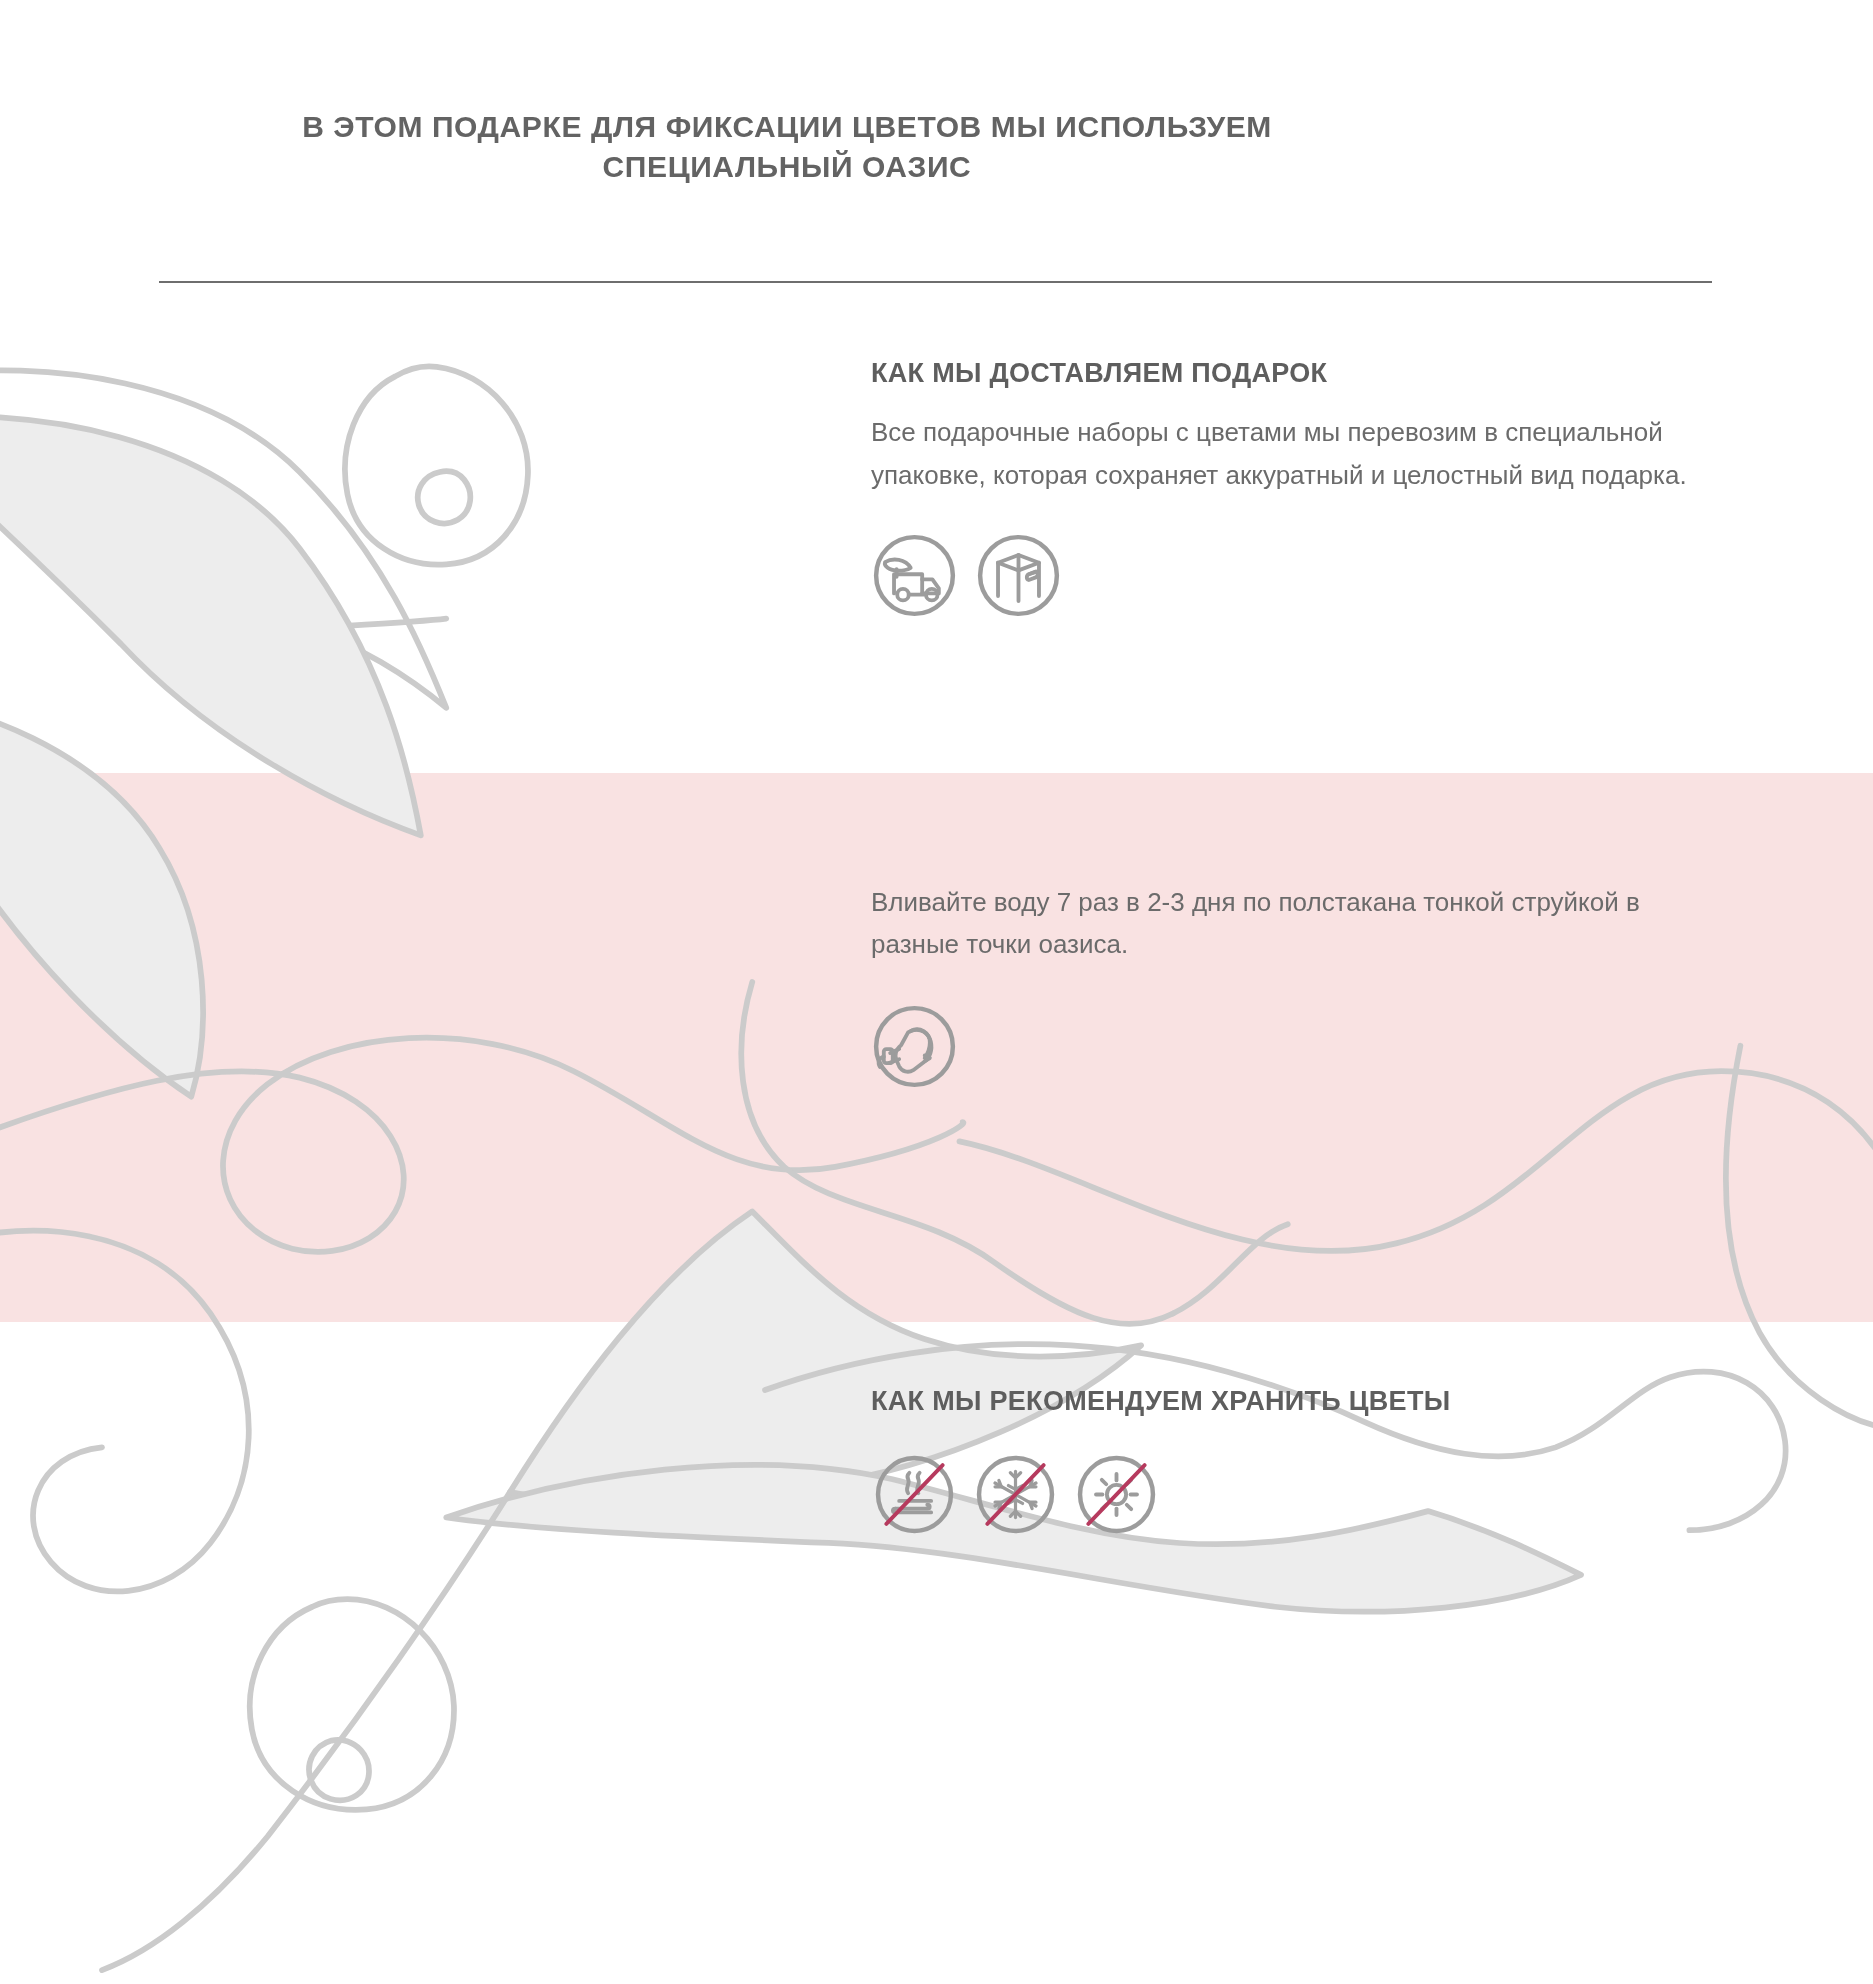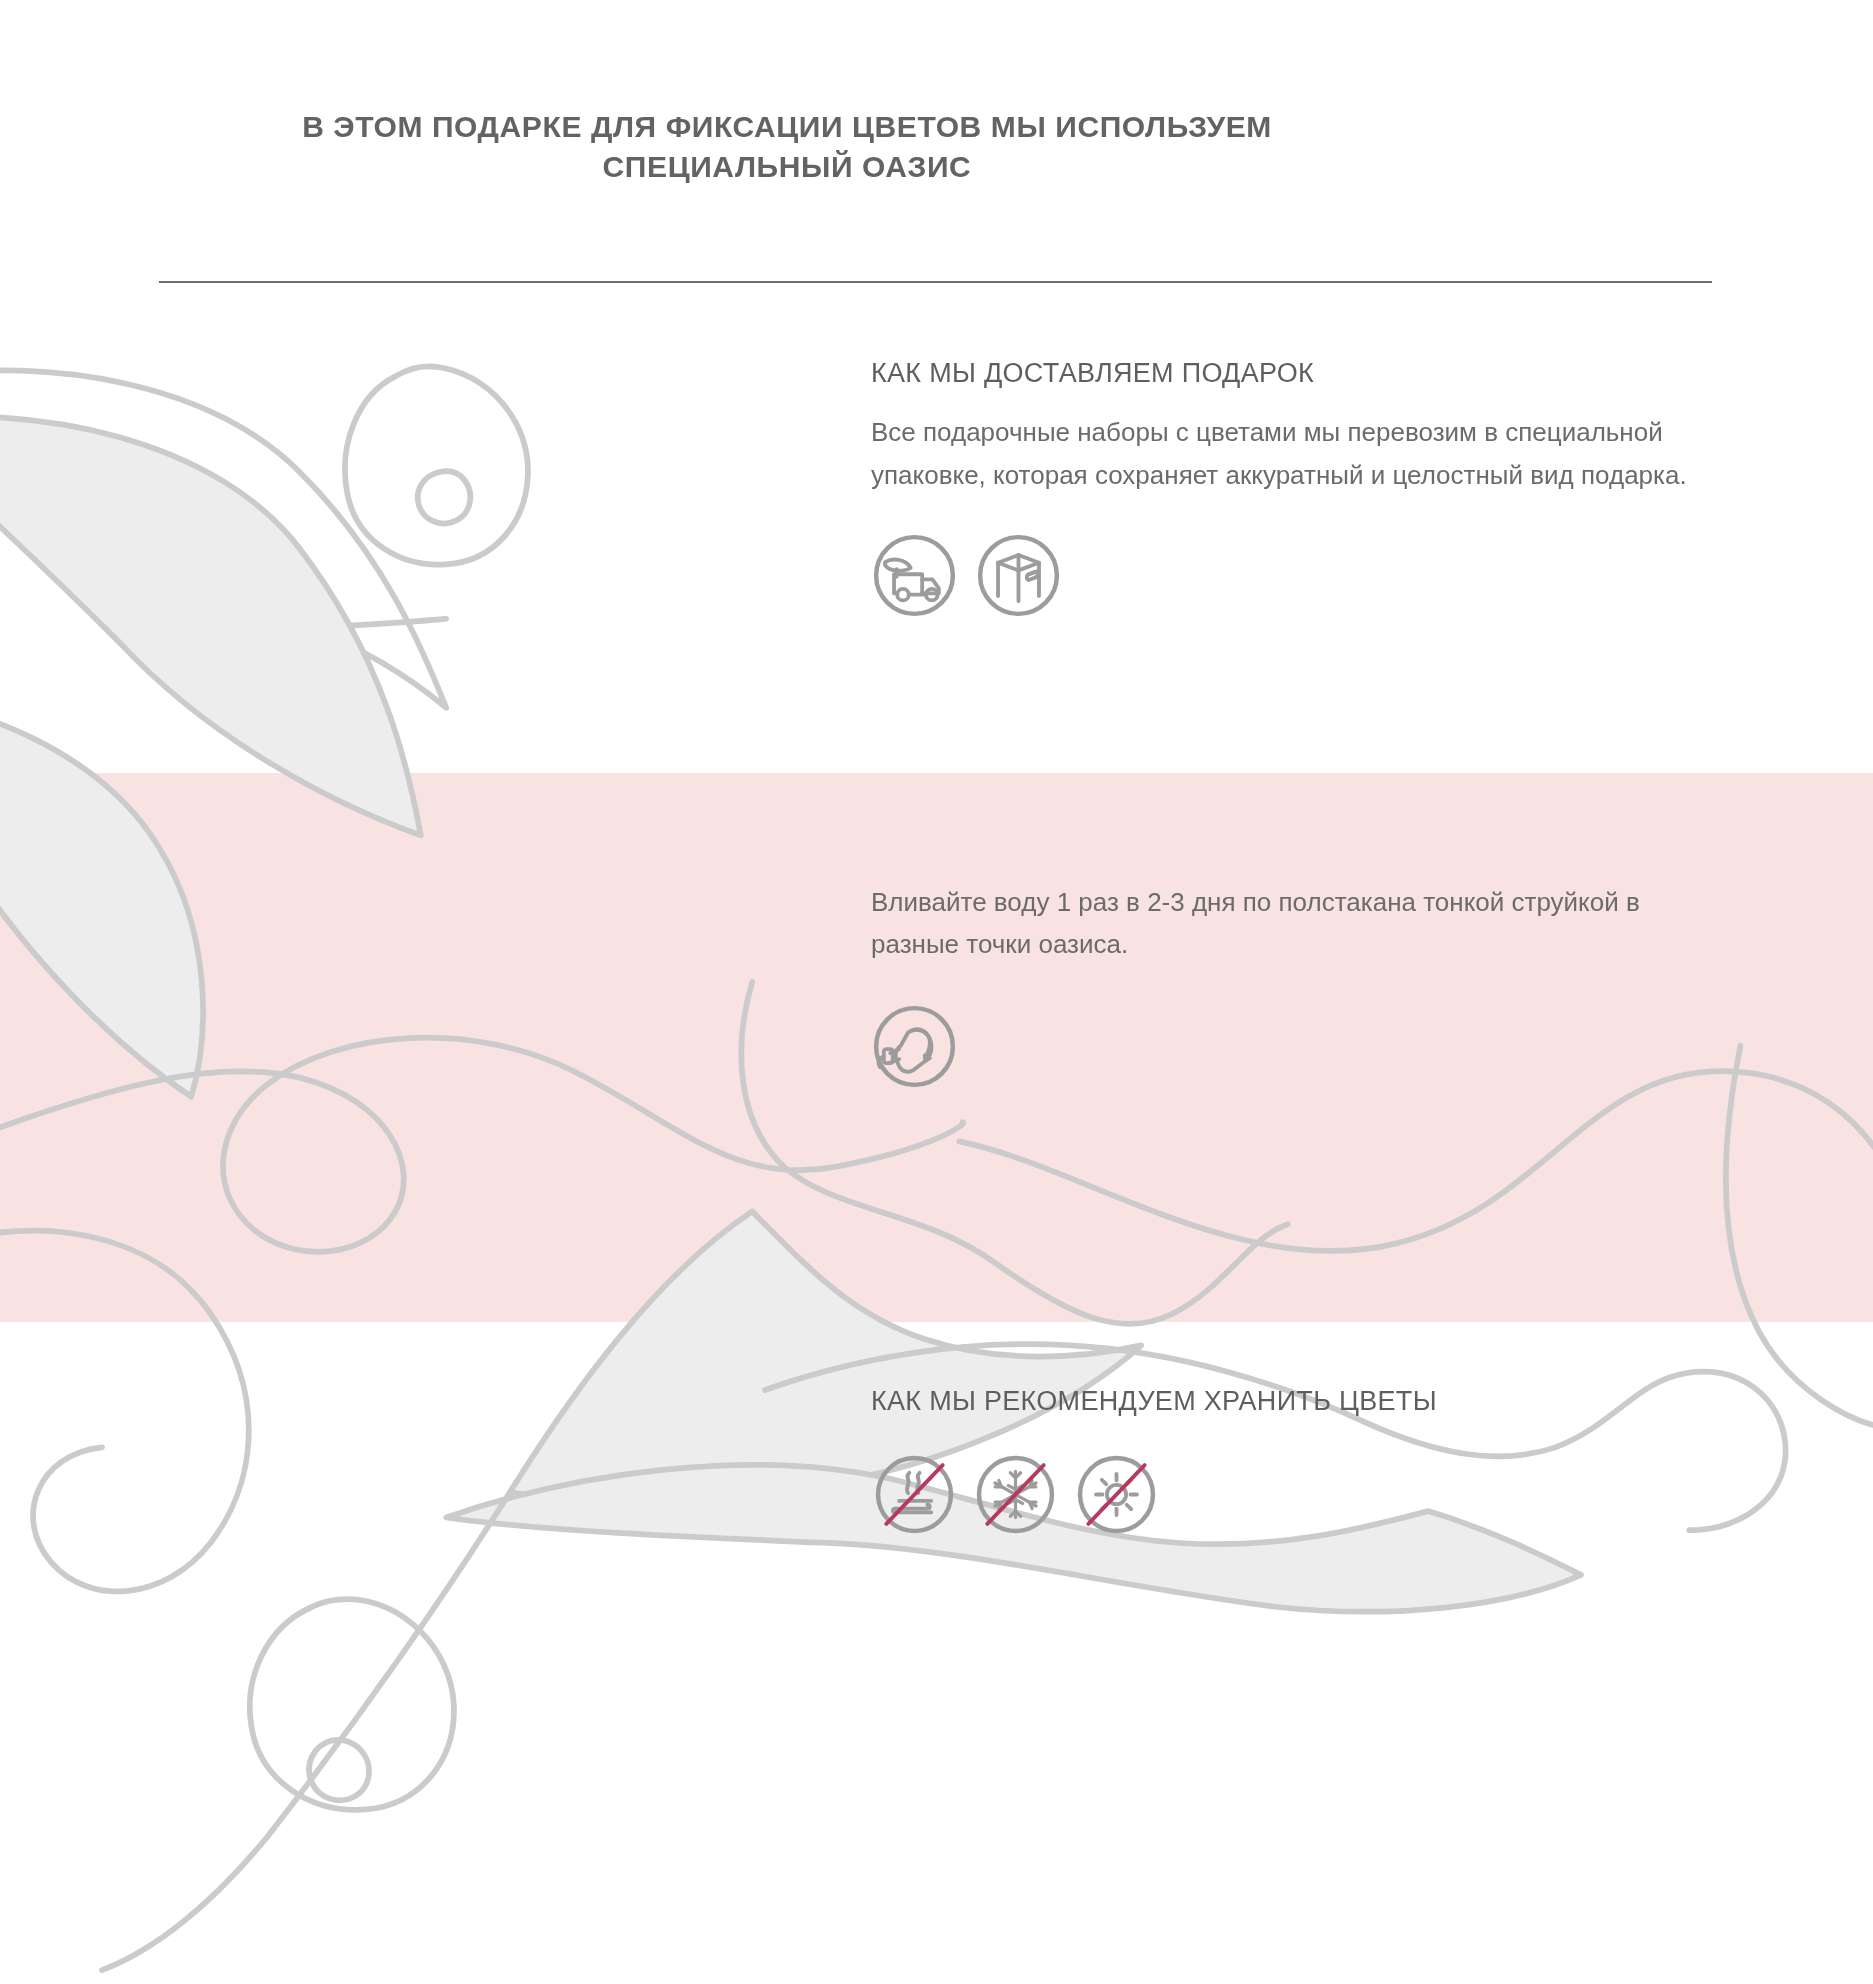"КАК МЫ ДОСТАВЛЯЕМ ПОДАРОК" .sec-heading { font-weight: normal -> bold }
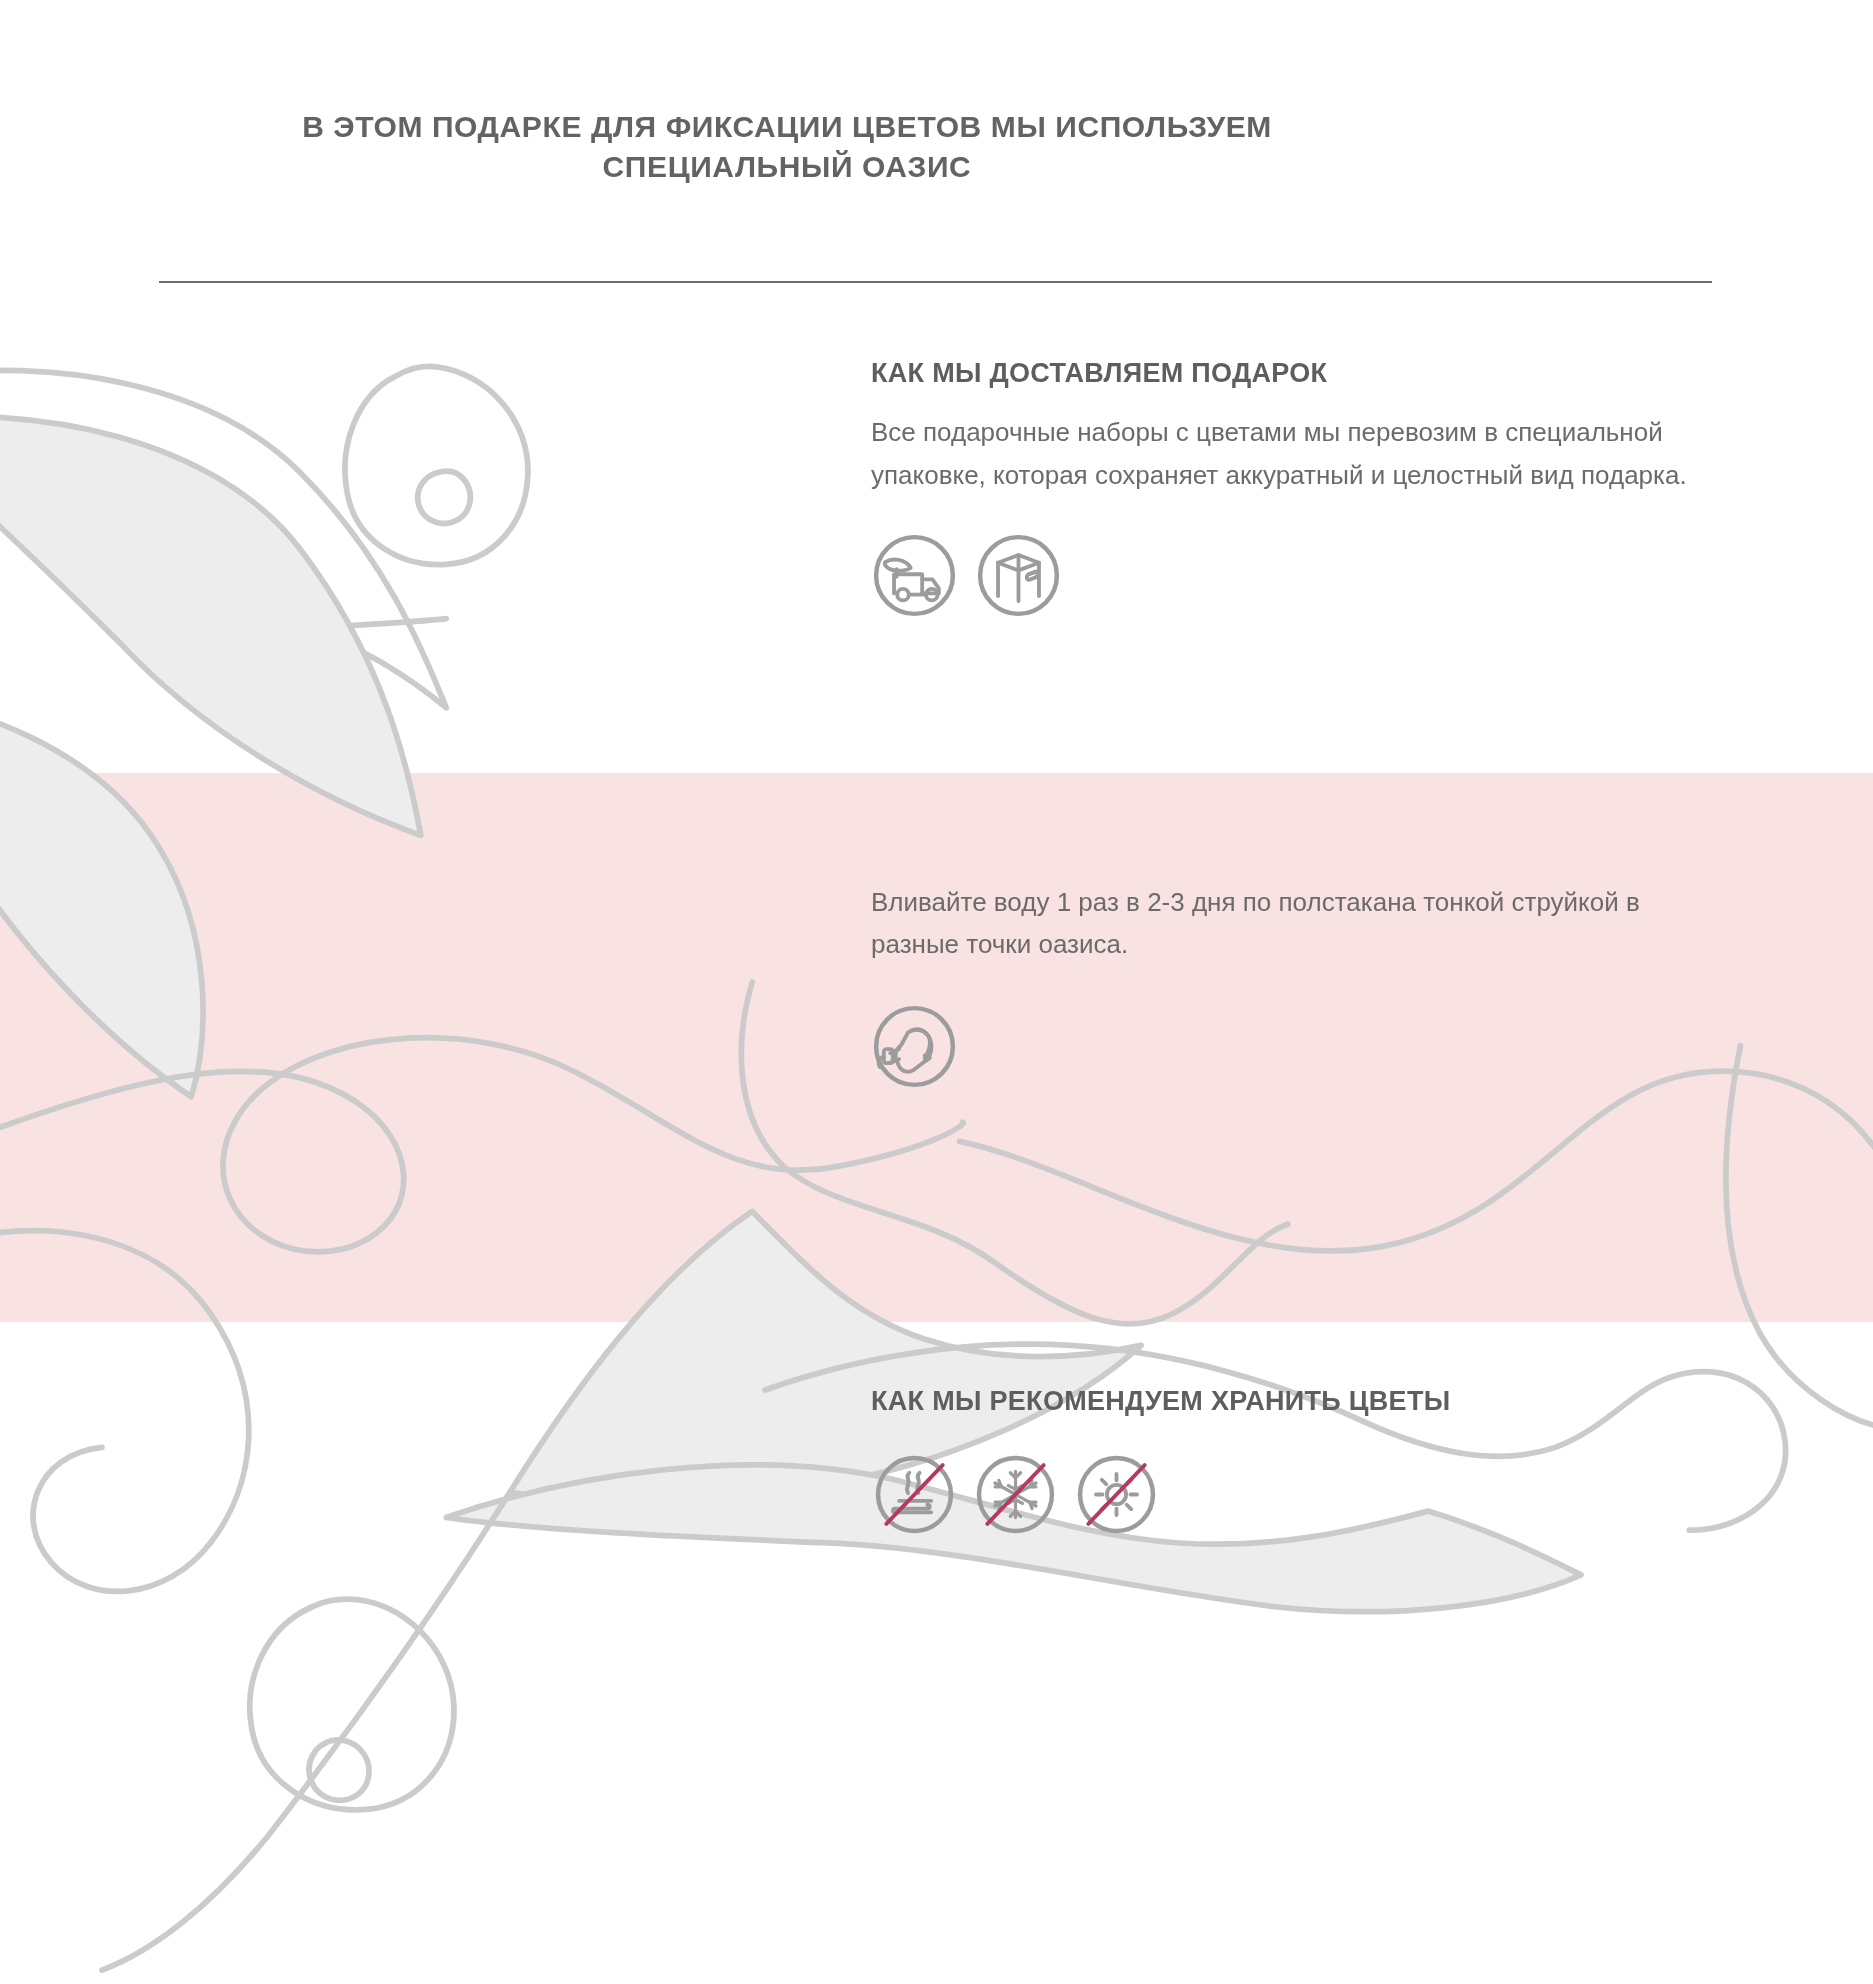"Вливайте воду 1 раз в" p.sec-para { text: 1 -> 7 }
